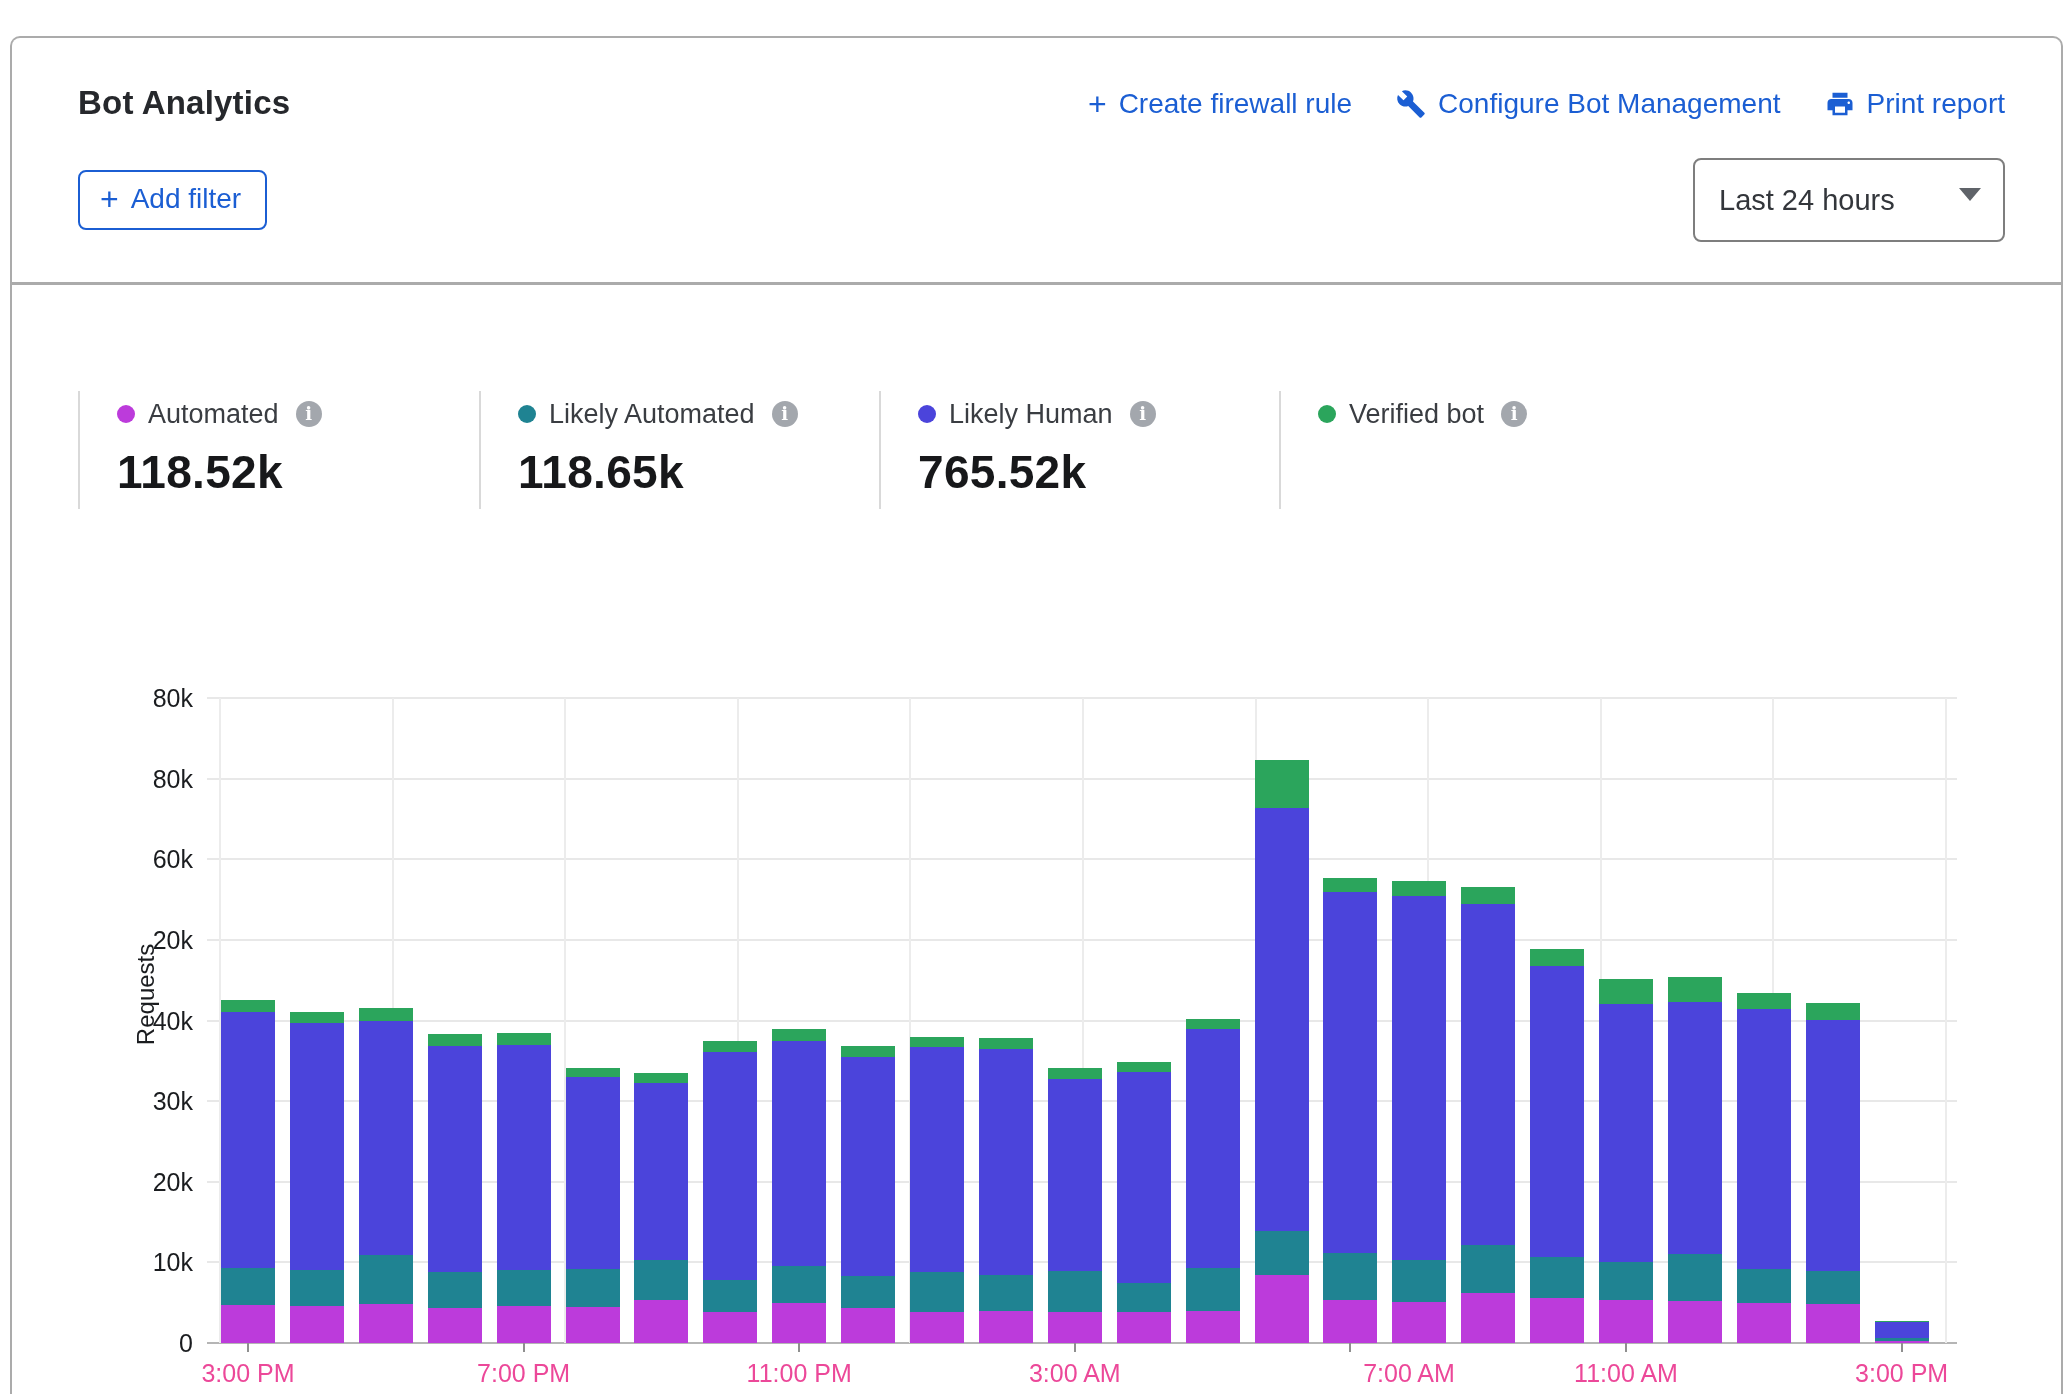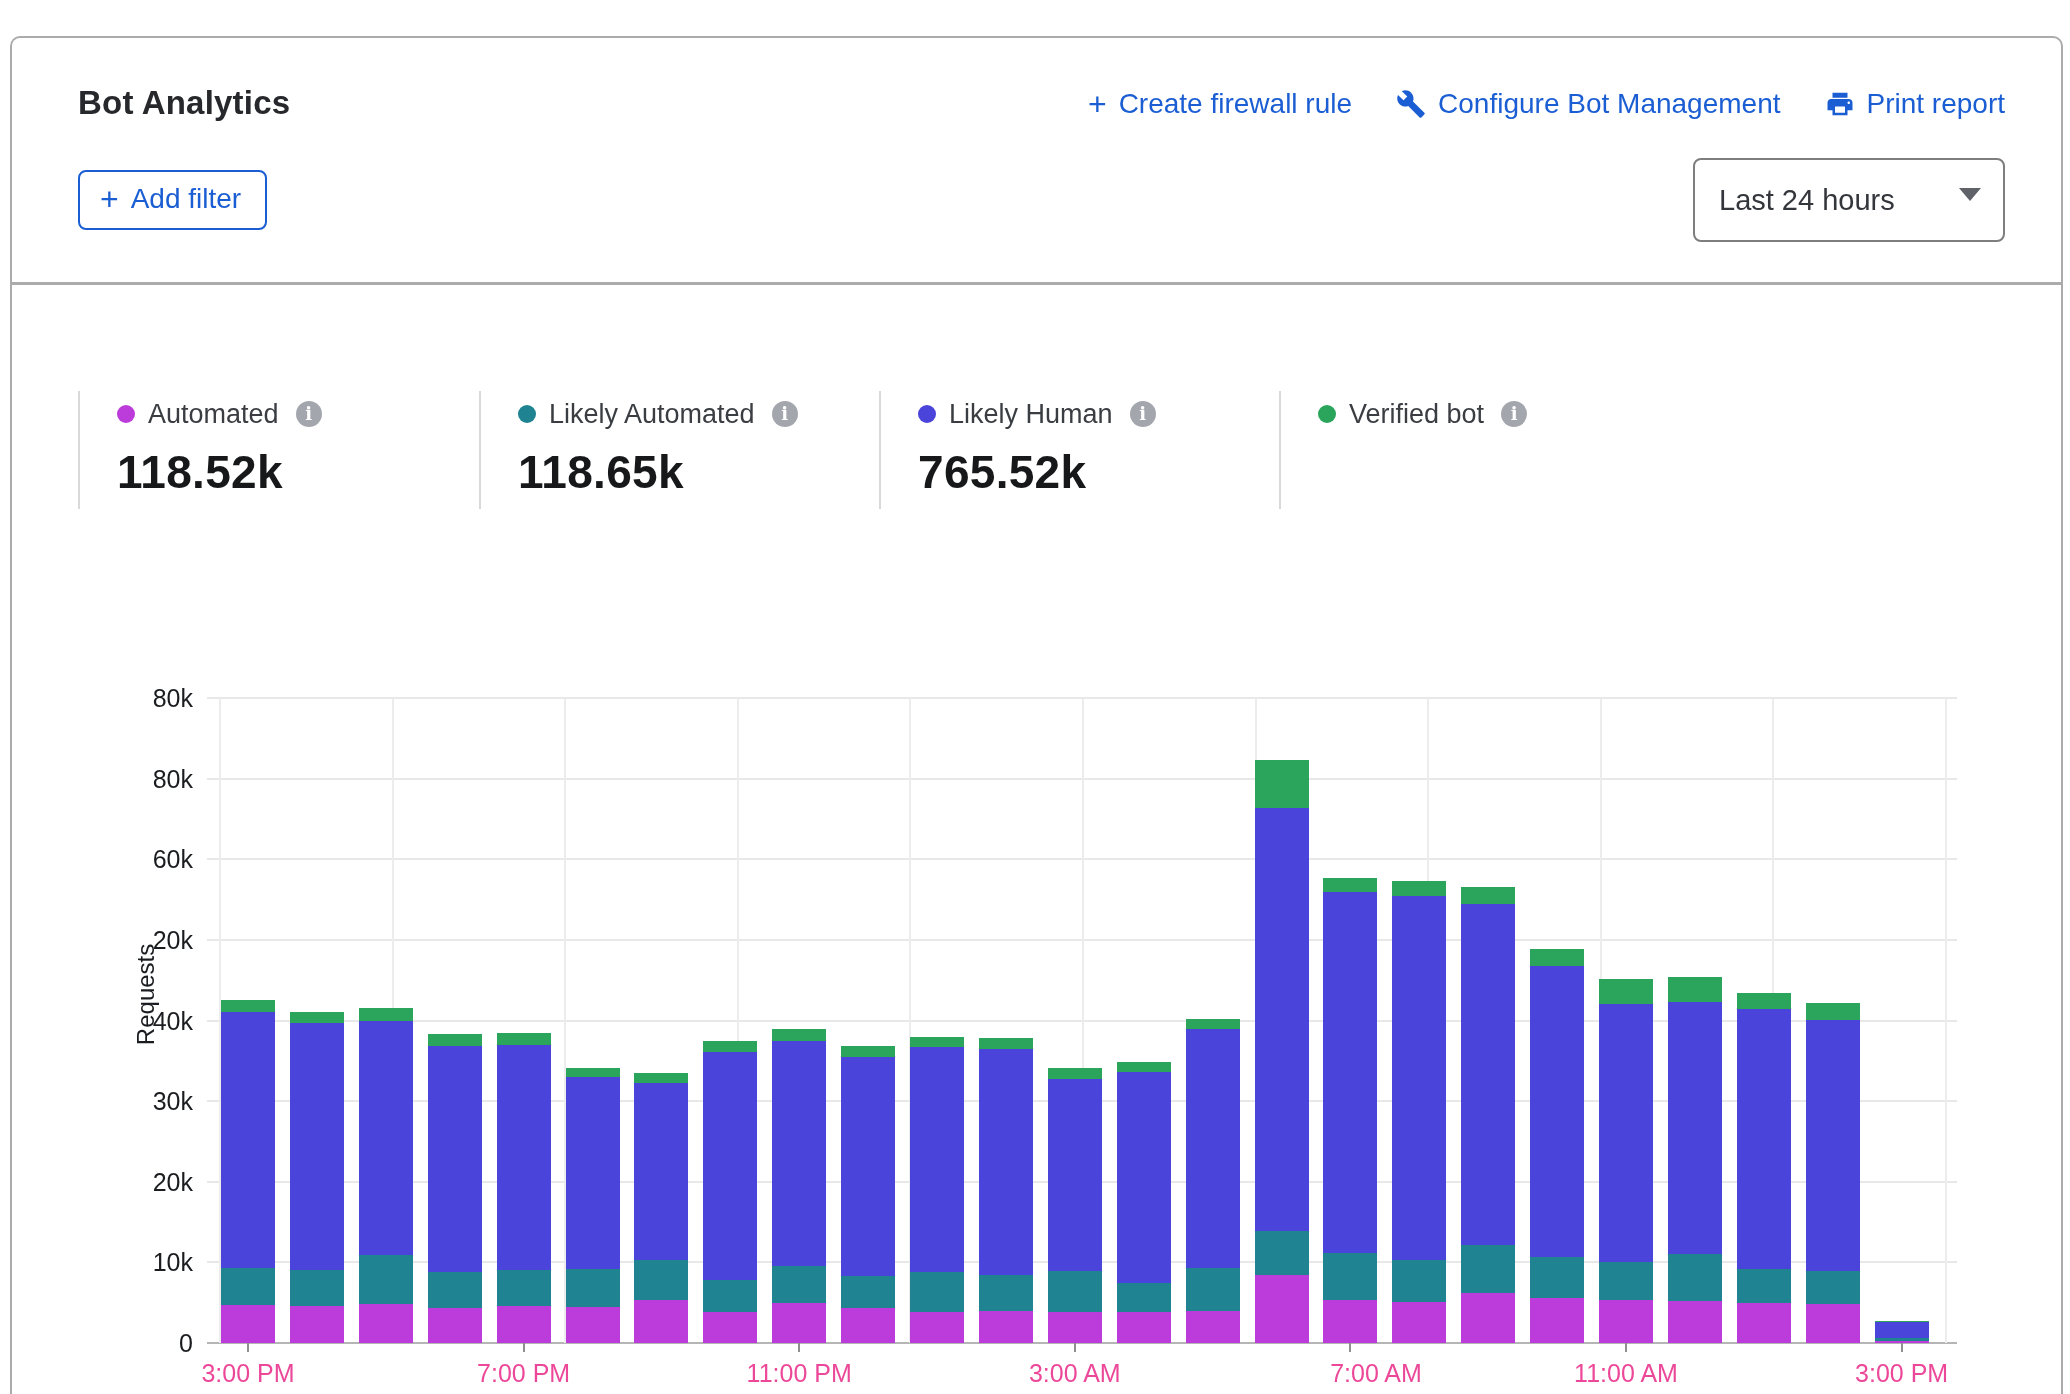"7:00 AM" div.xlab { left: 1169px -> 1202px }
